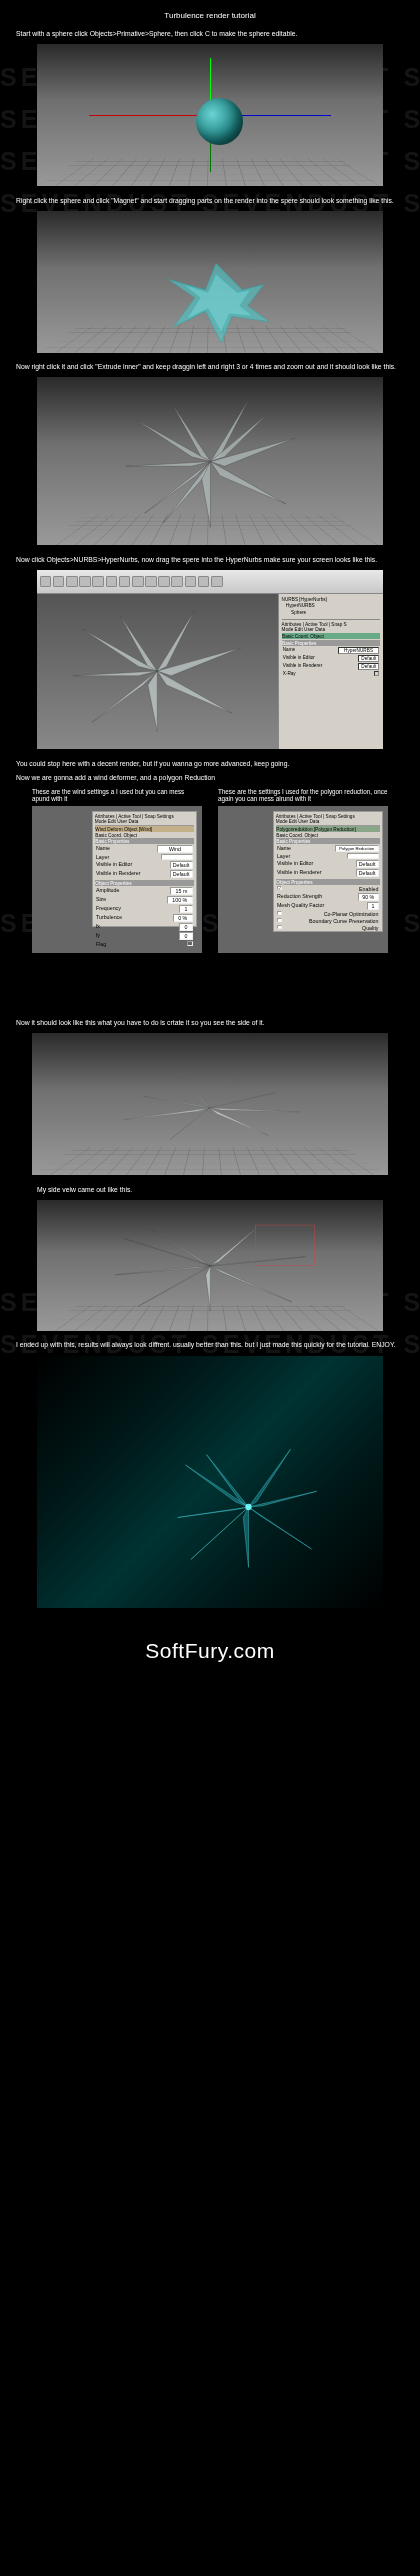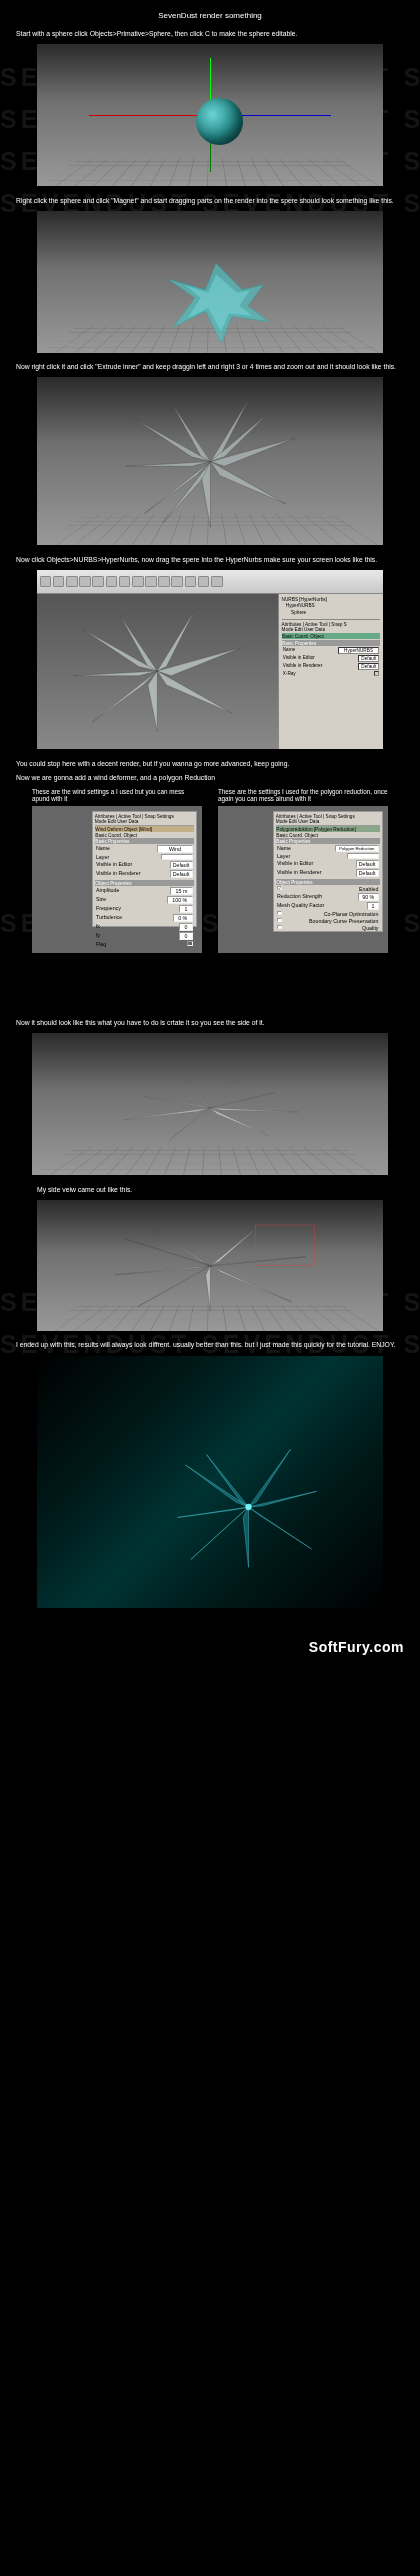"SevenDust render something" div.title { text: SevenDust render something -> Turbulence render tutorial }
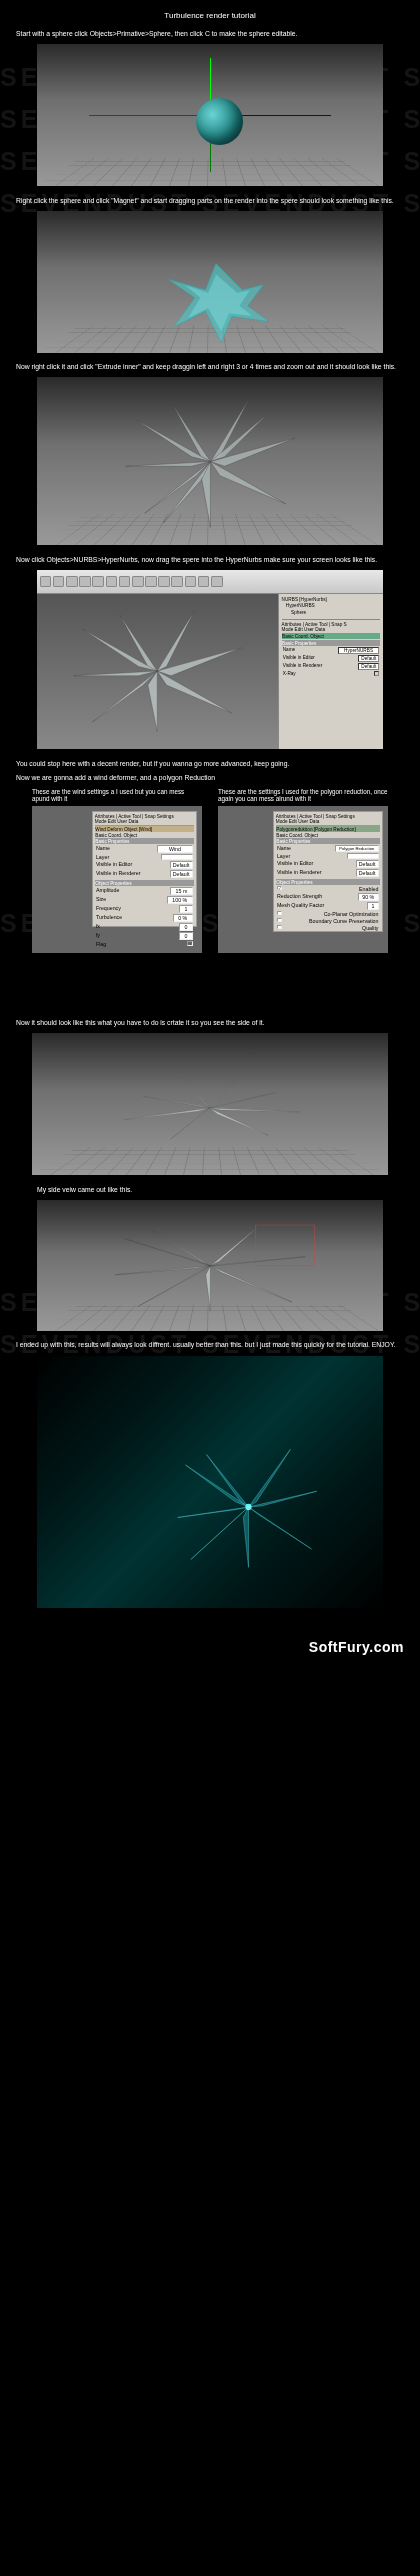"SoftFury.com" .footer { font-size: 14px -> 21px; font-weight: 700 -> 400; text-align: right -> center }
